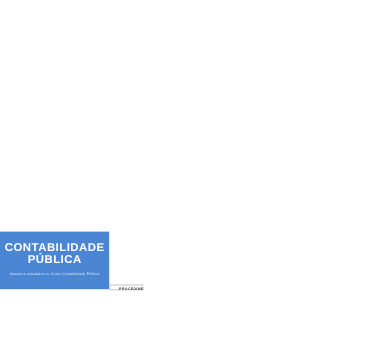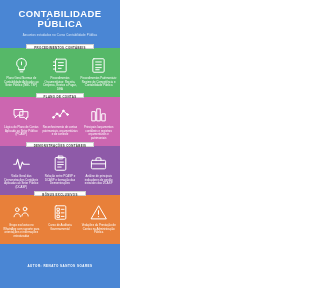"CONTABILIDADE PÚBLICA" .poster { align-items: none -> flex-end; flex-direction: column -> none; height: 288px -> 241px }
